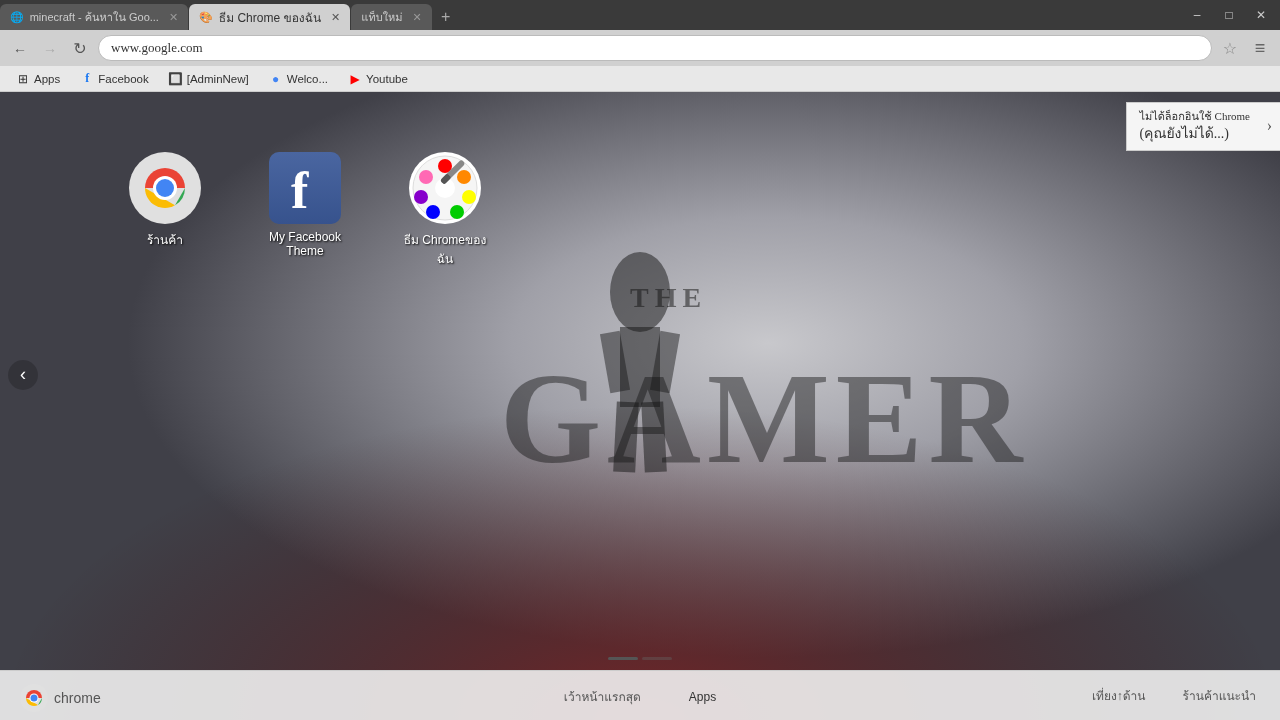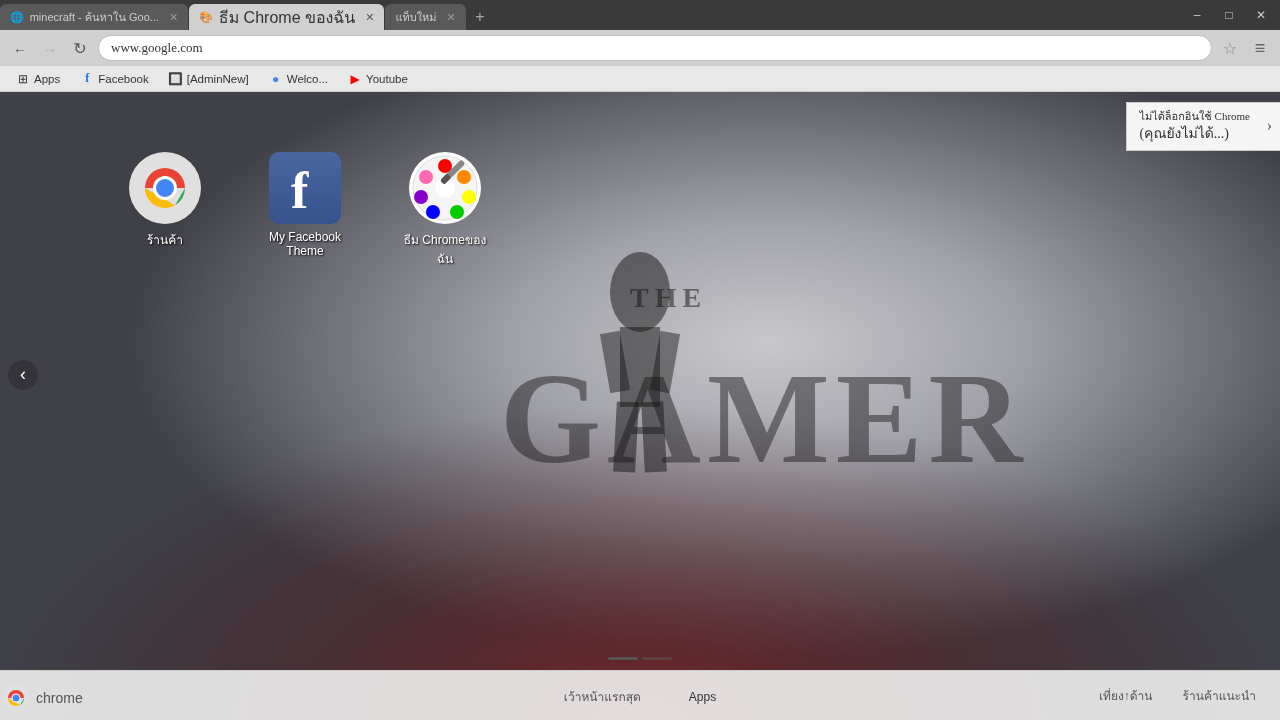"ธีม Chrome ของฉัน" span { font-size: 16px -> 12px }
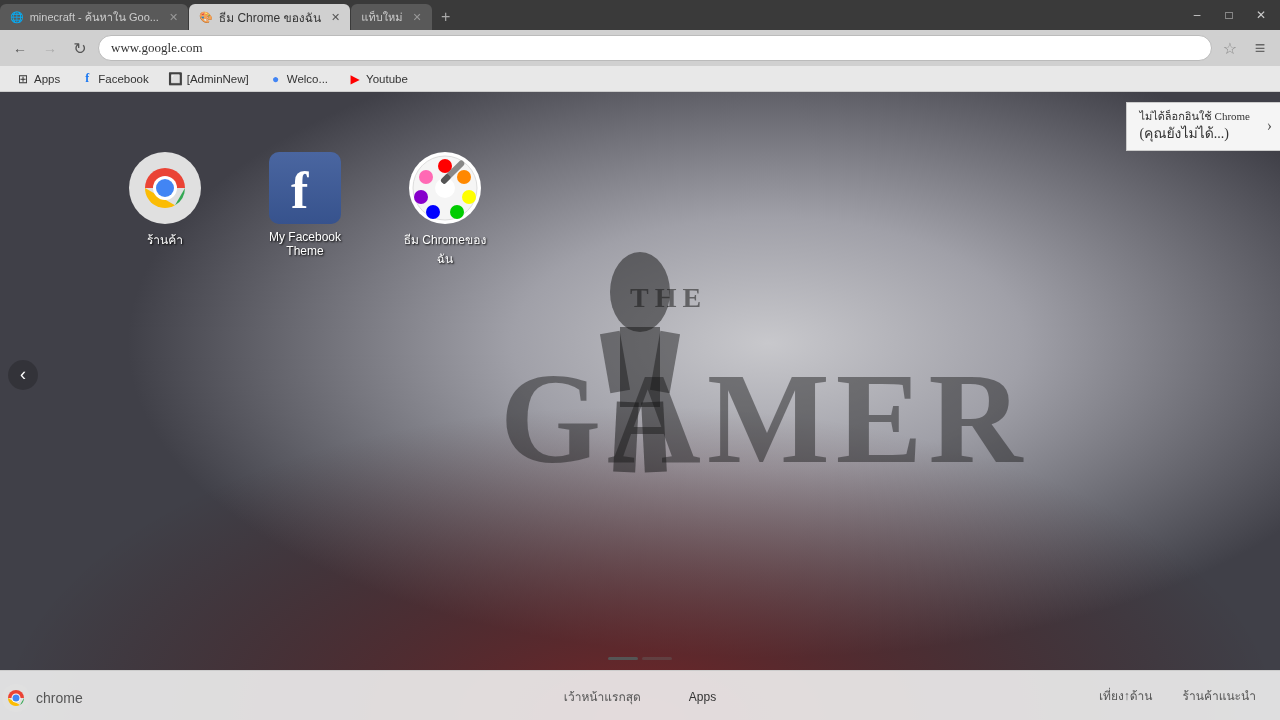"chrome" .chrome-bottom { left: 2px -> 20px }
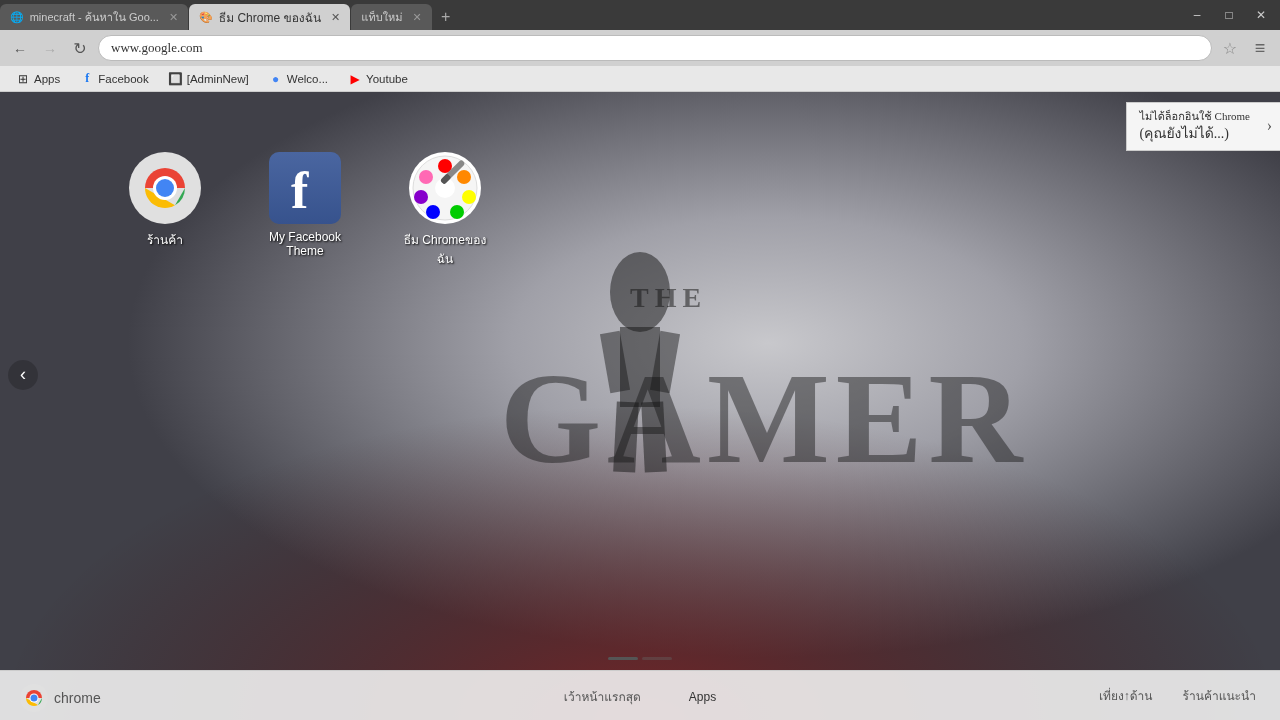"เที่ยง↑ด้าน" .bottom-right { gap: 14px -> 21px }
